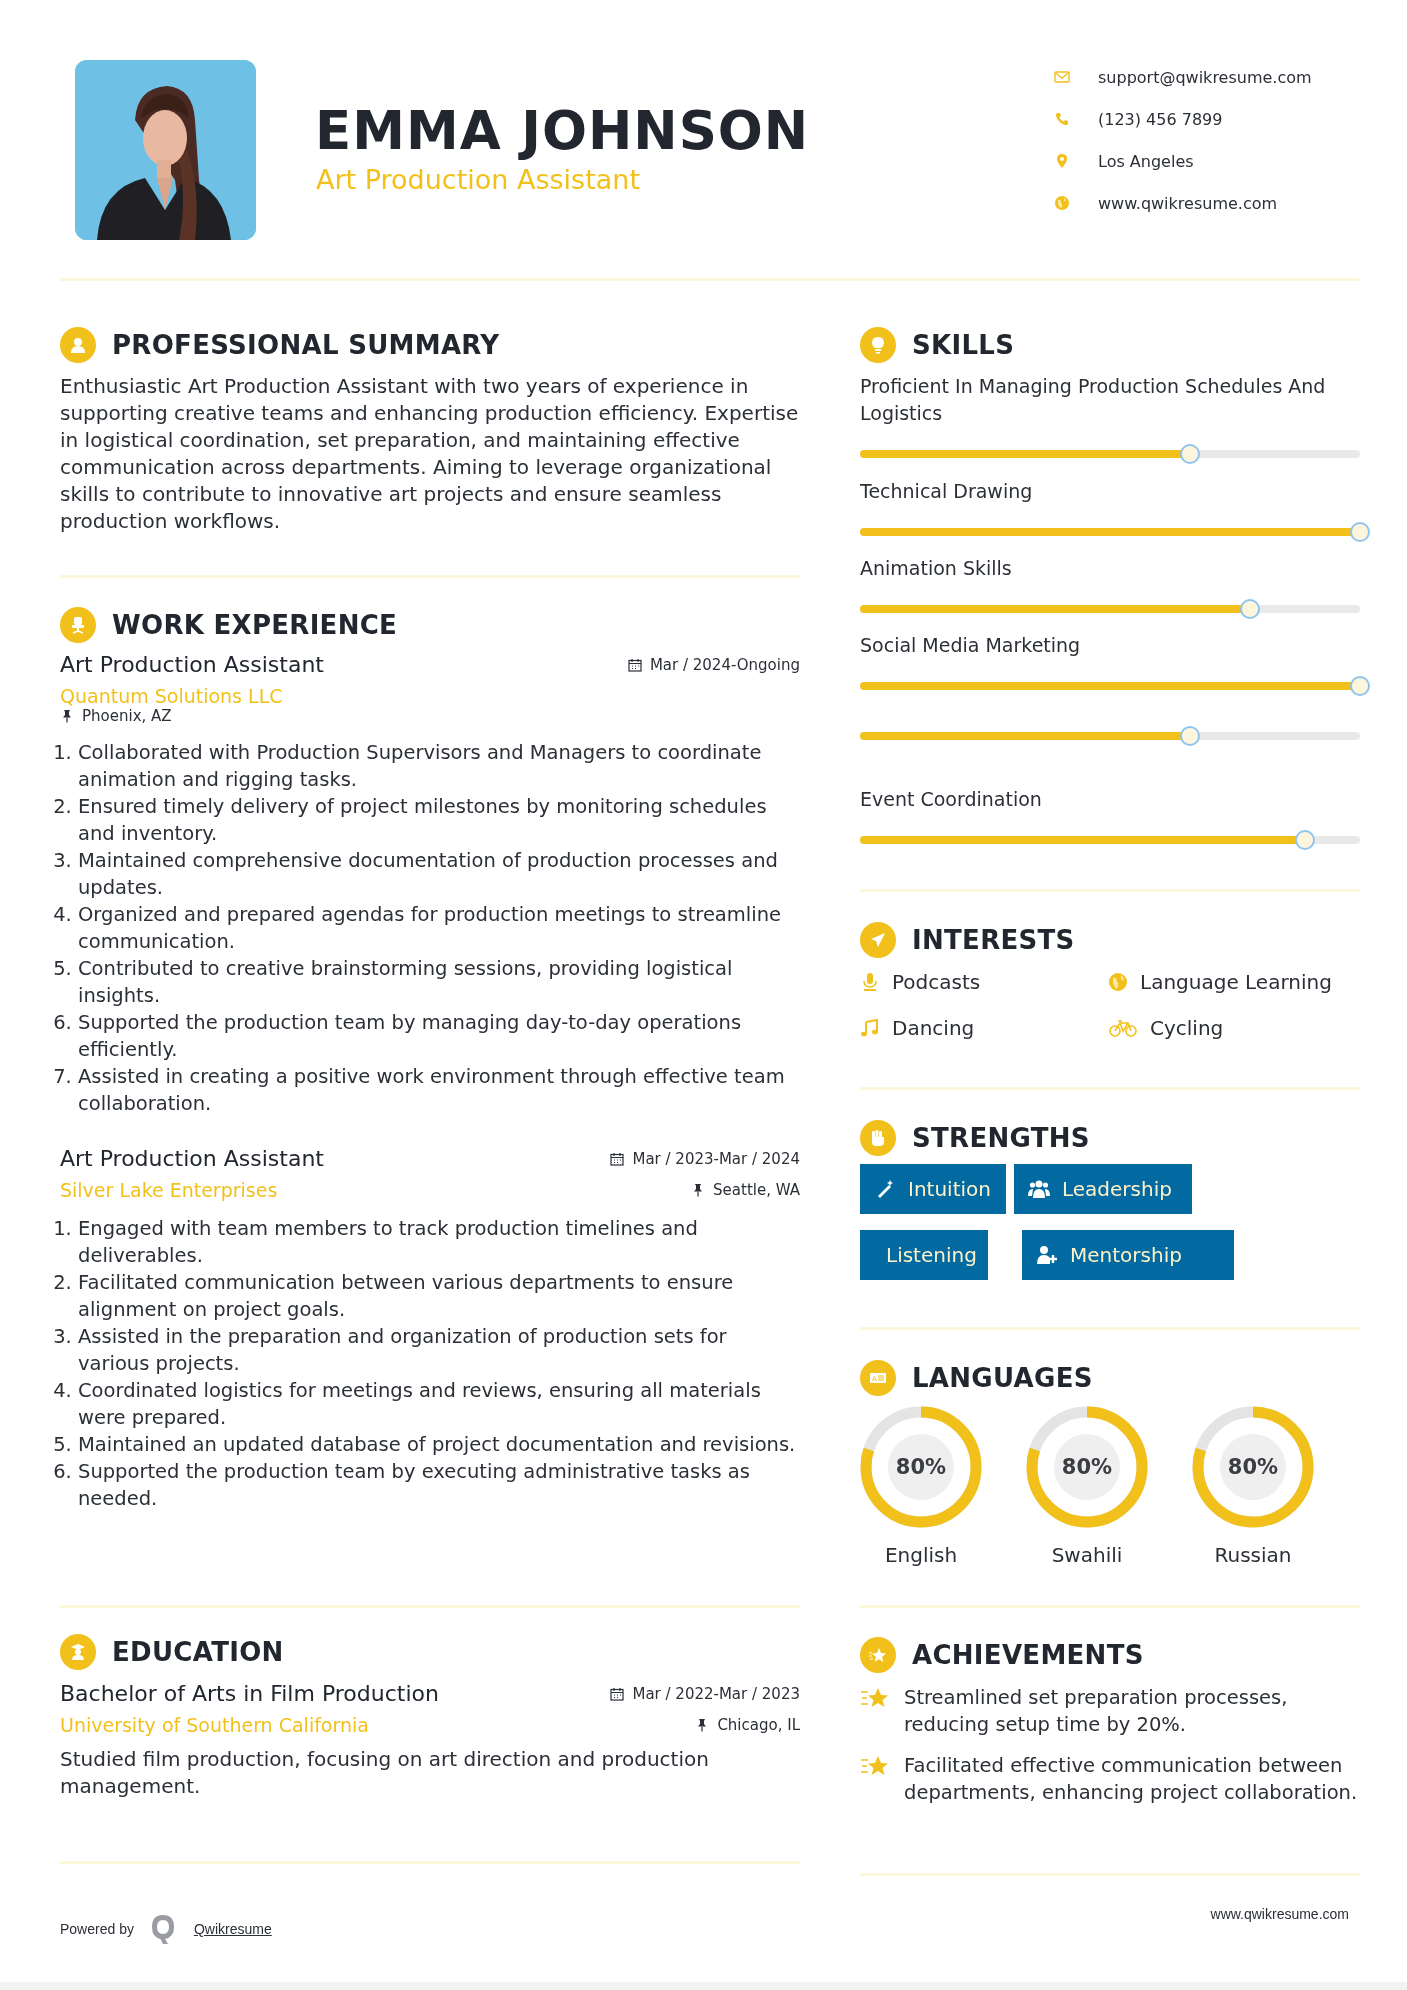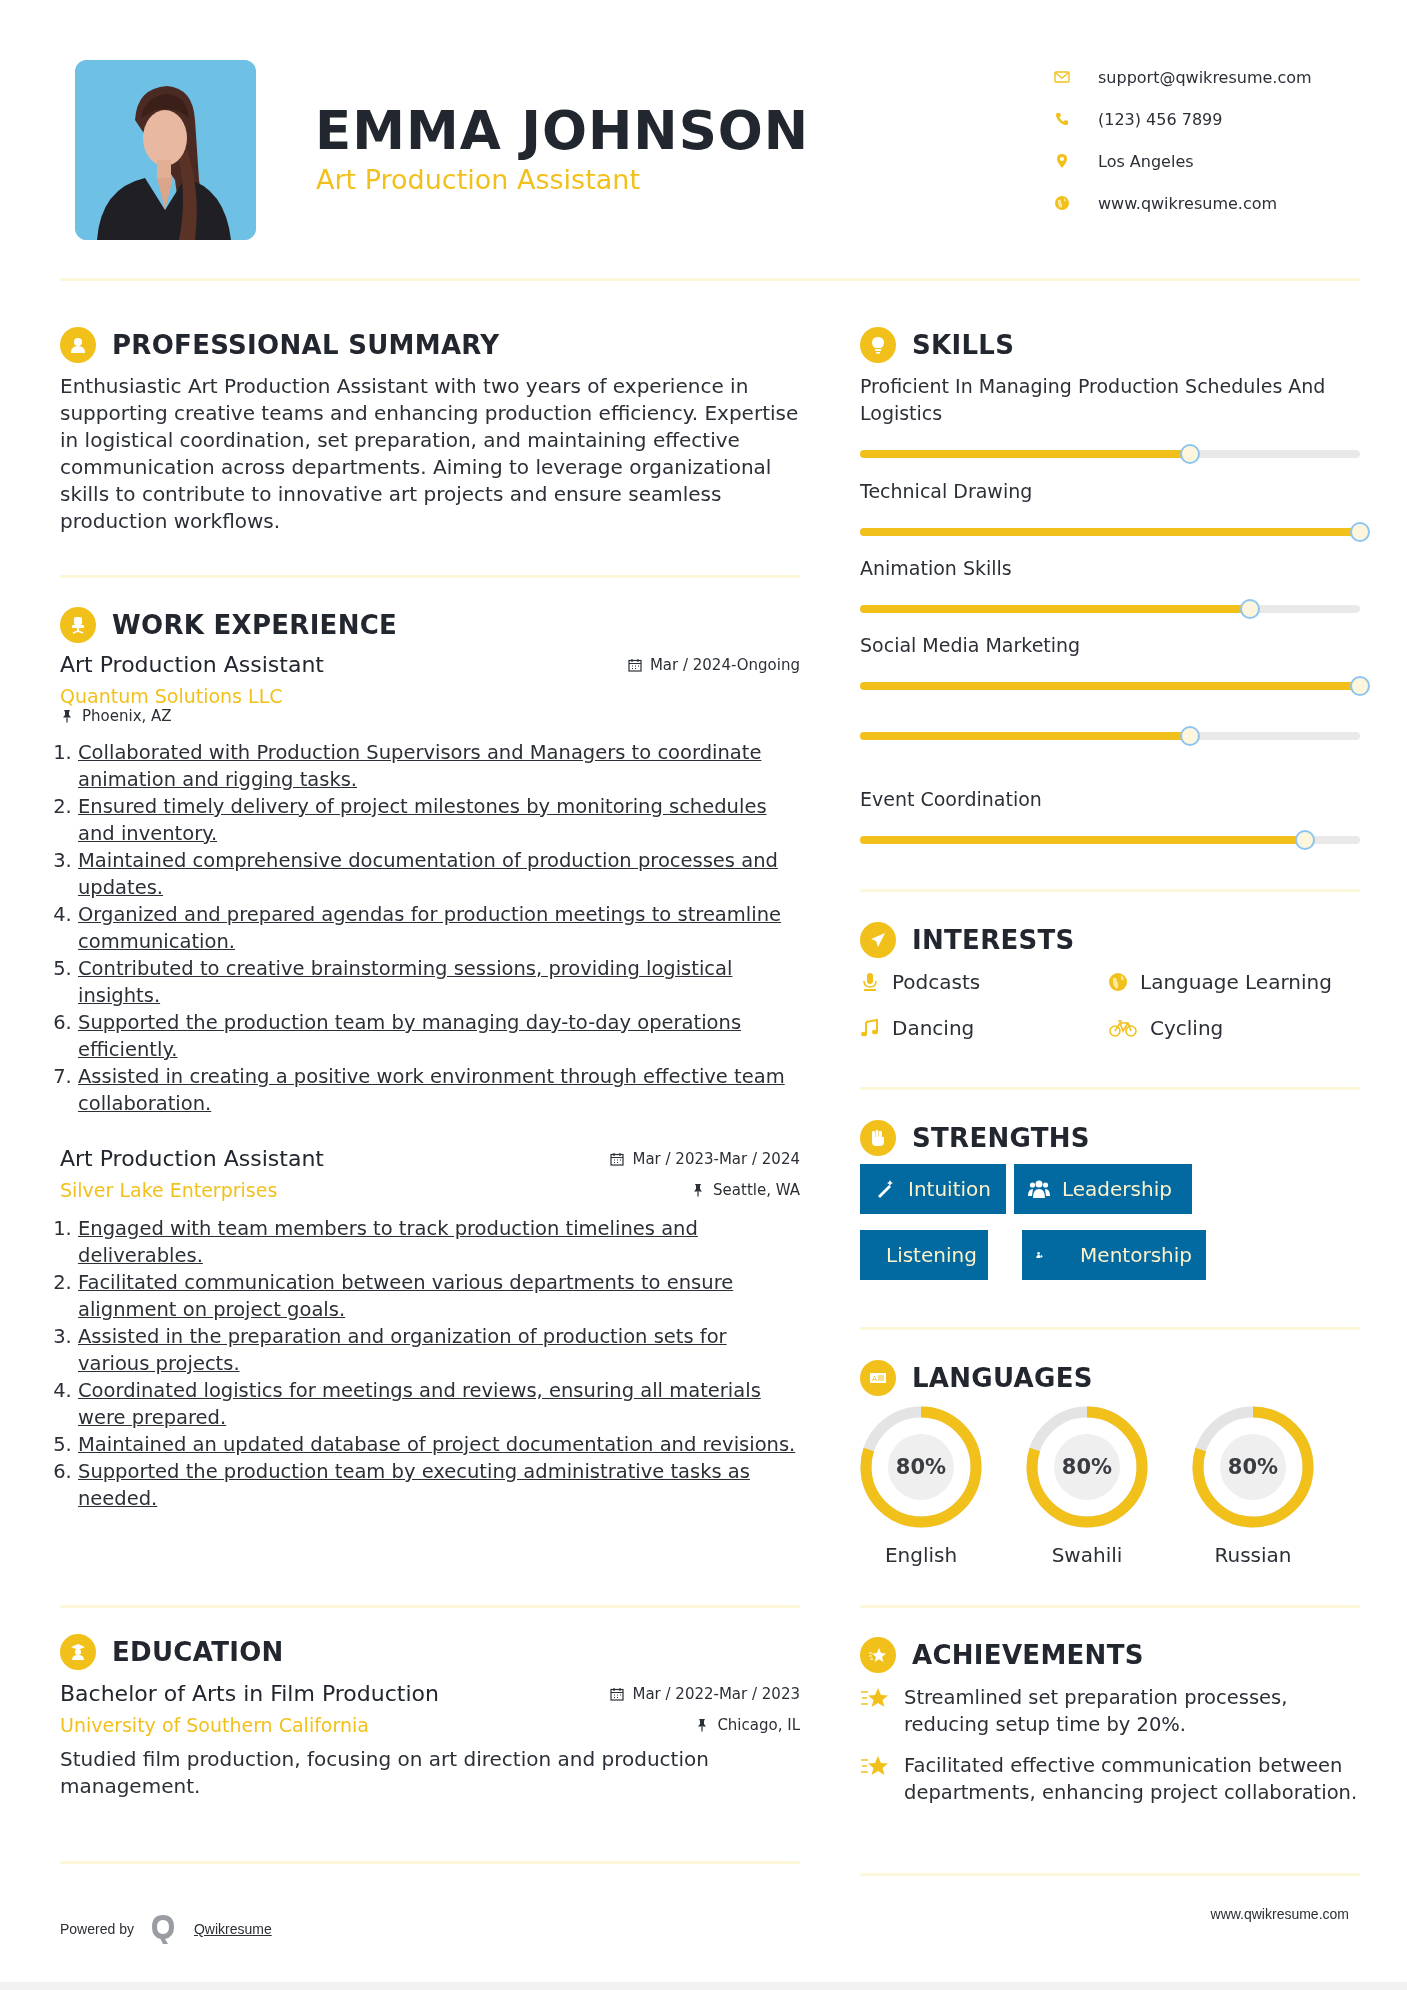"Collaborated with Production Supervisors" ol.duties li { text-decoration: underline -> none }
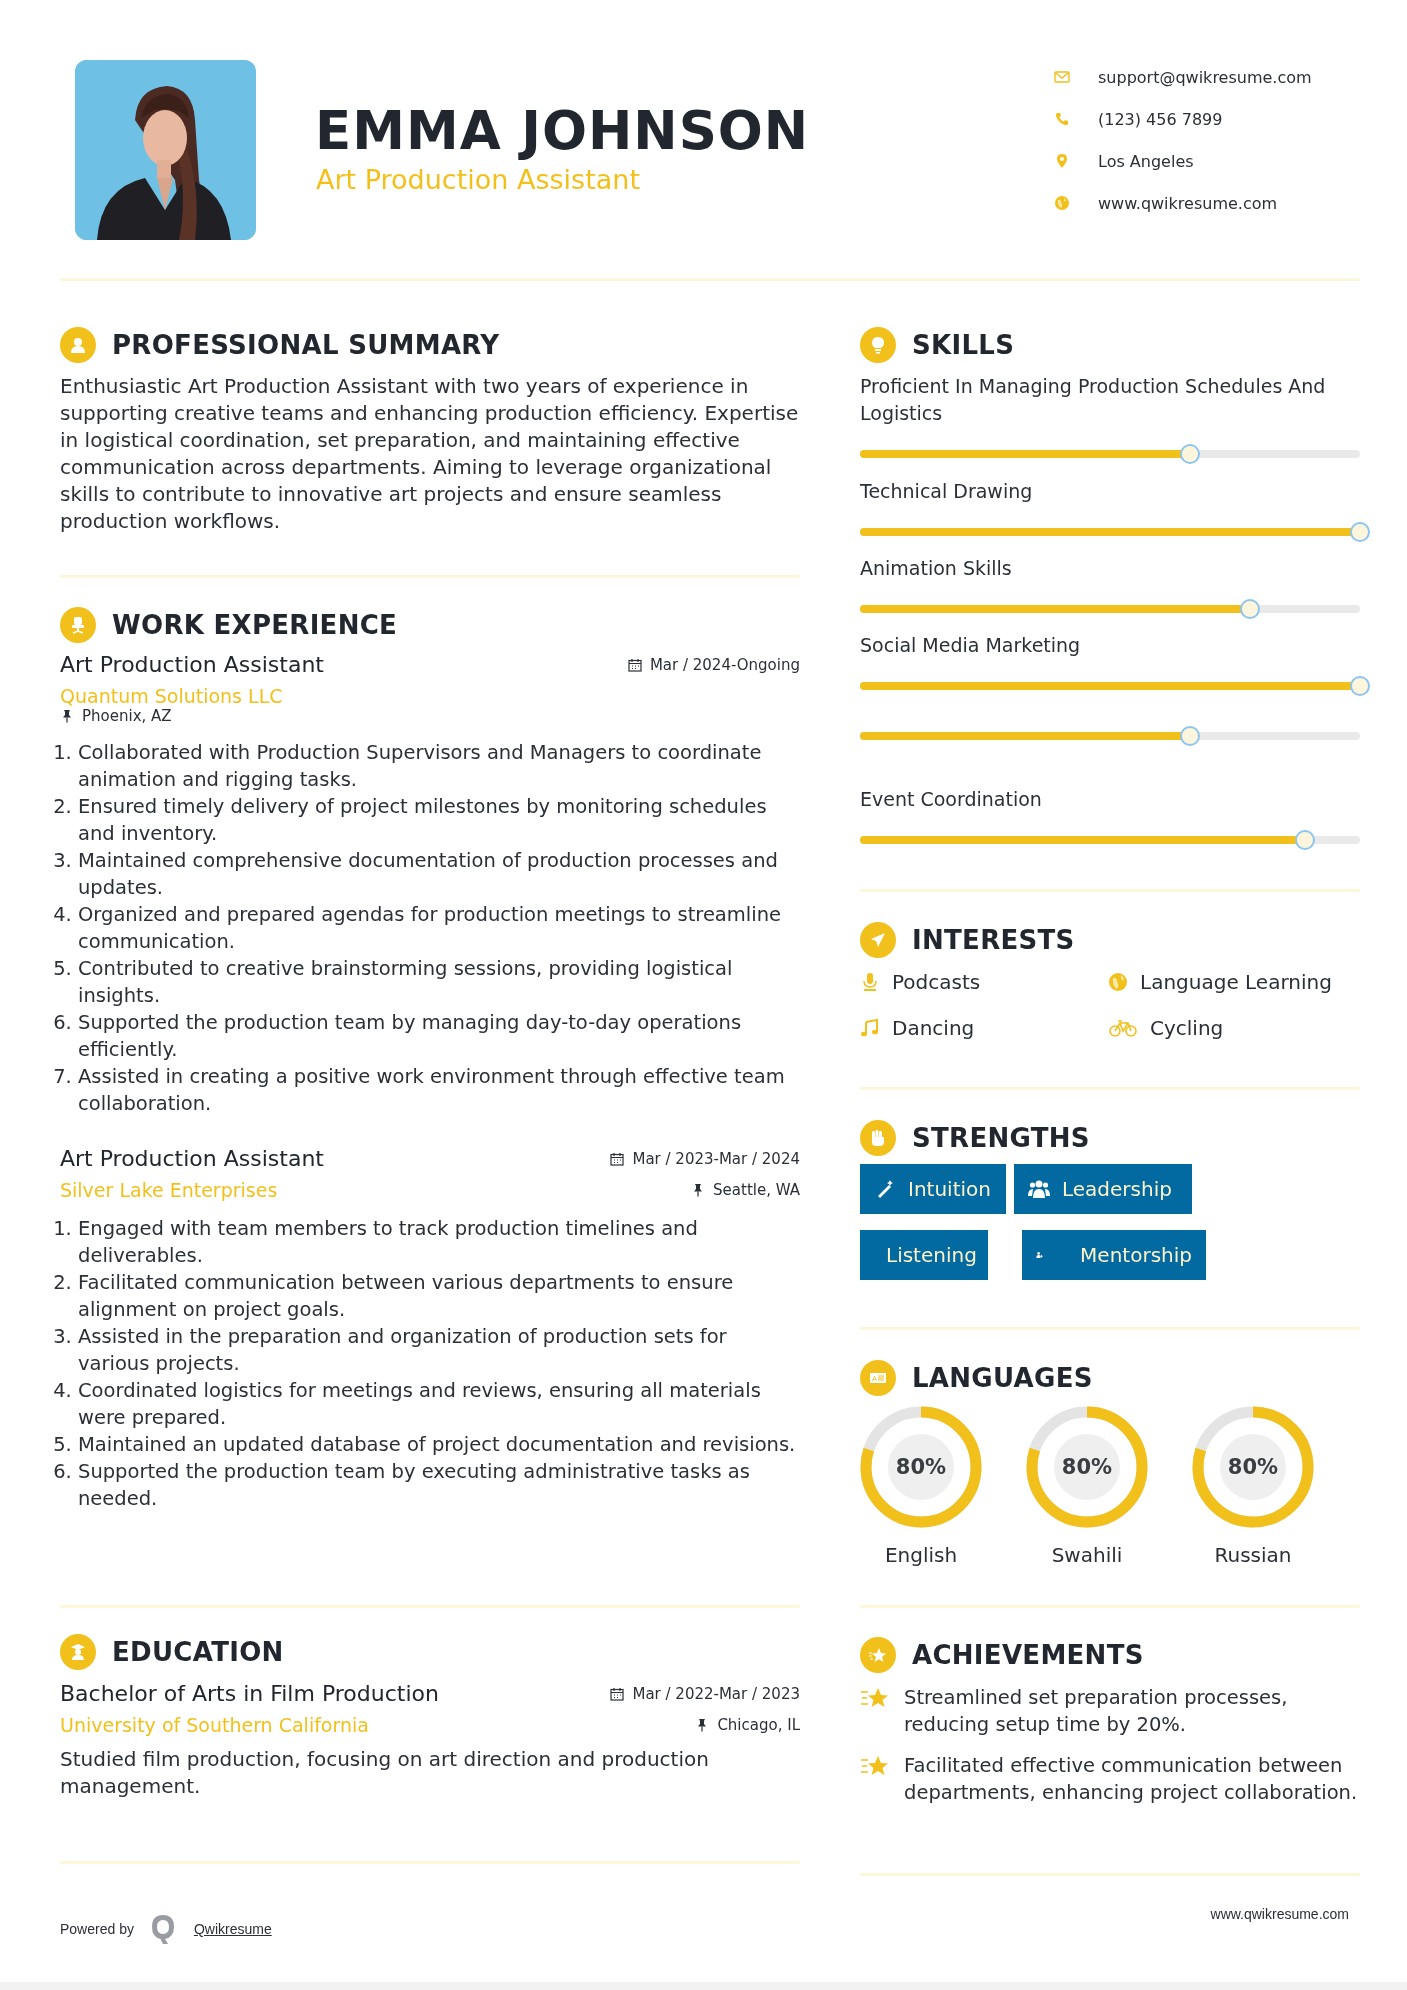"Mentorship" div.tag { gap: 25px -> none; width: 184px -> 212px }
